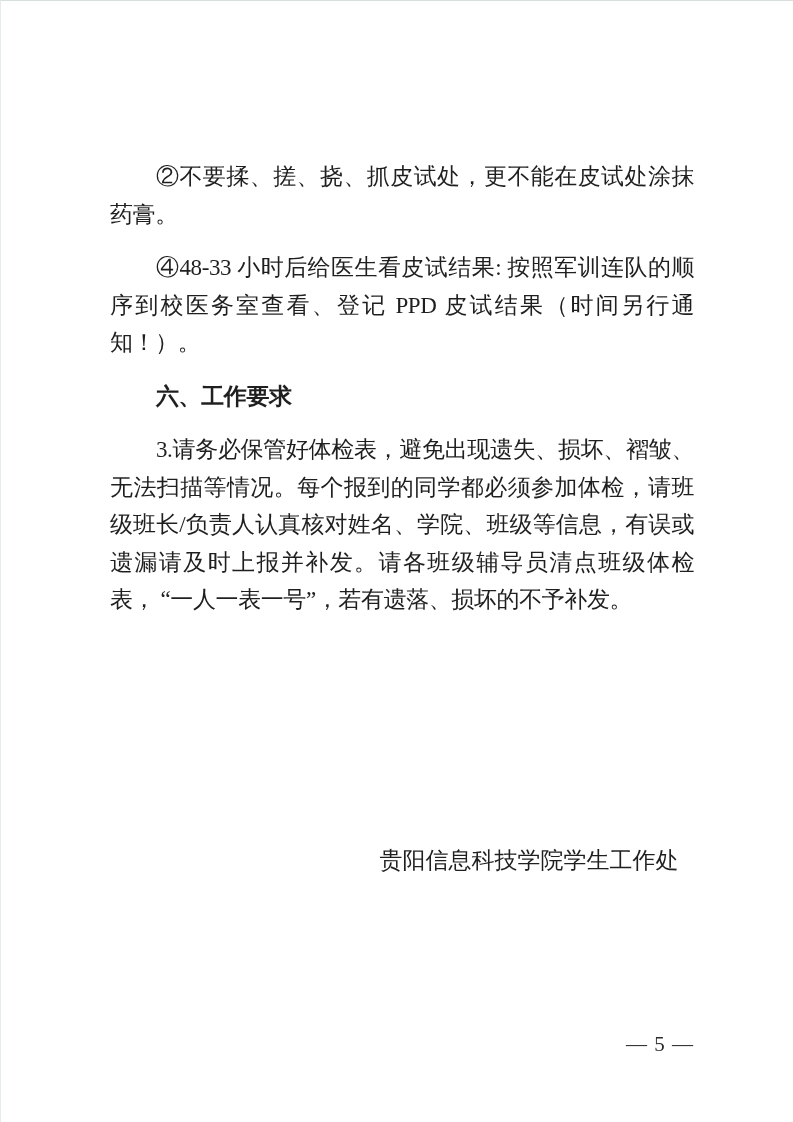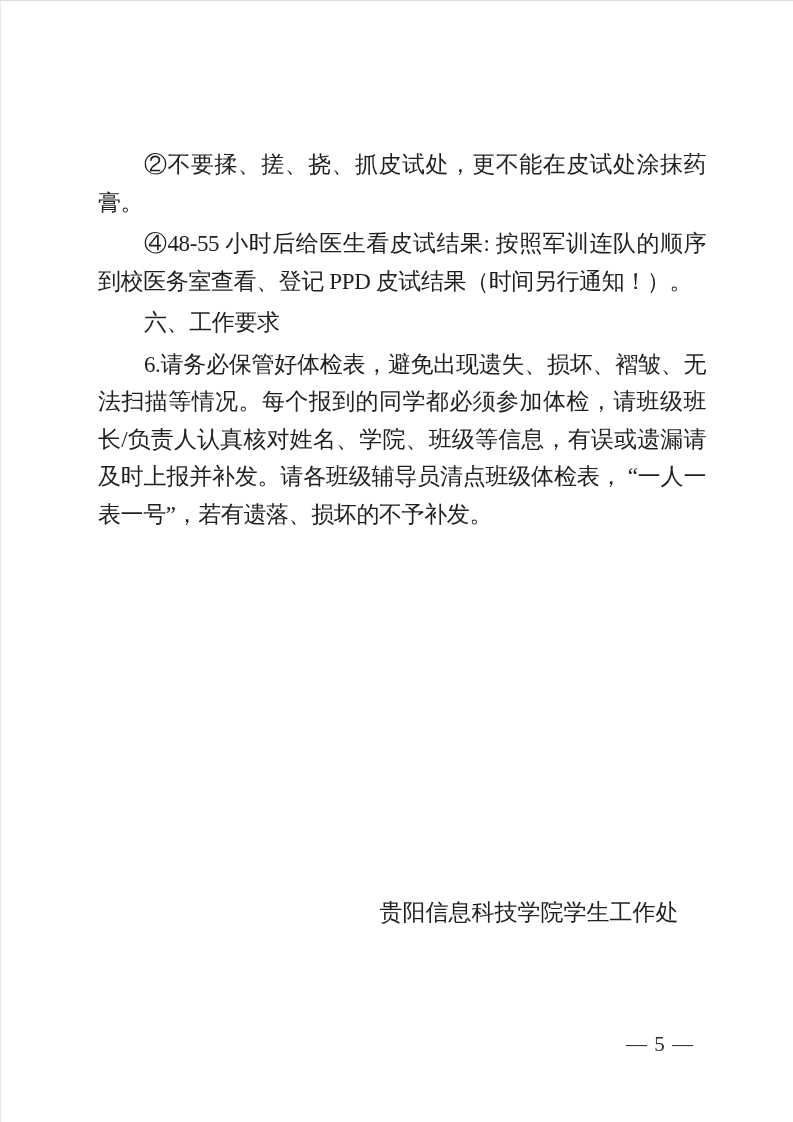"②不要揉、搓、挠、抓皮试处，更不能在皮试处涂抹药膏。" .content p { margin: 4px -> 16px }
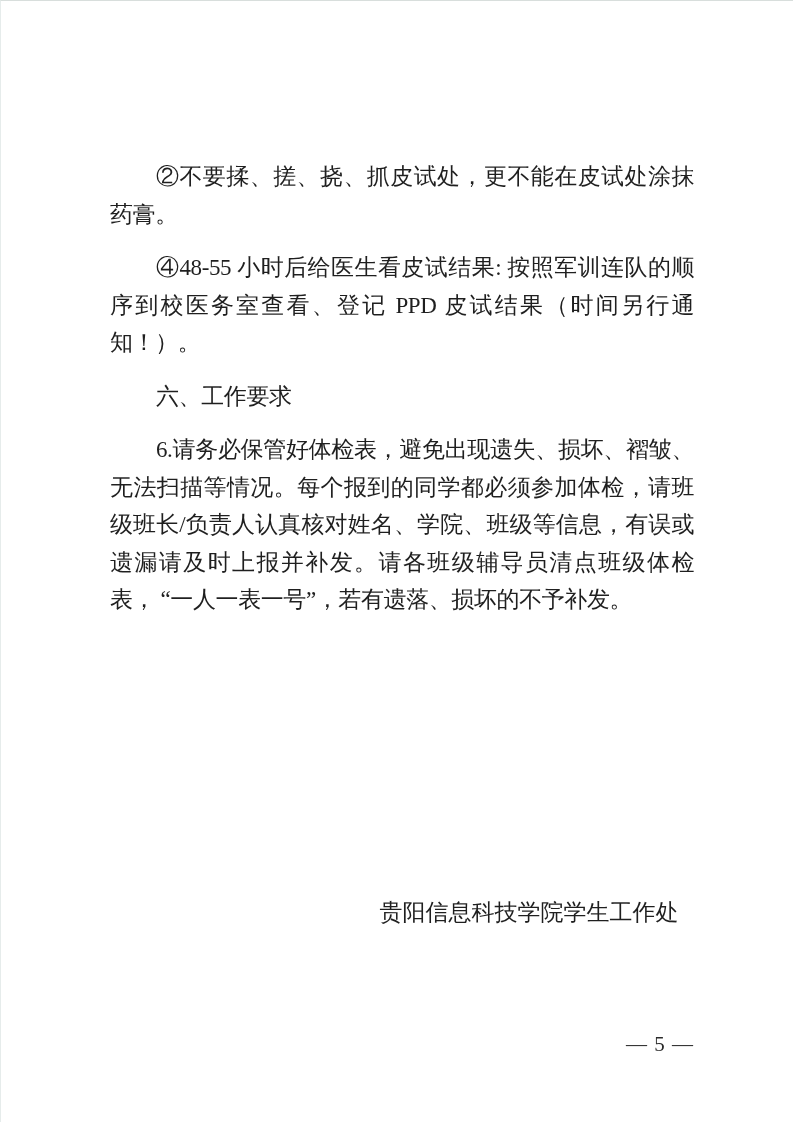"④48-55 小时后给医生看皮试结果: 按照军训连队的顺序到校医务室查看、登记" p { text: ④48-55 -> ④48-33 }
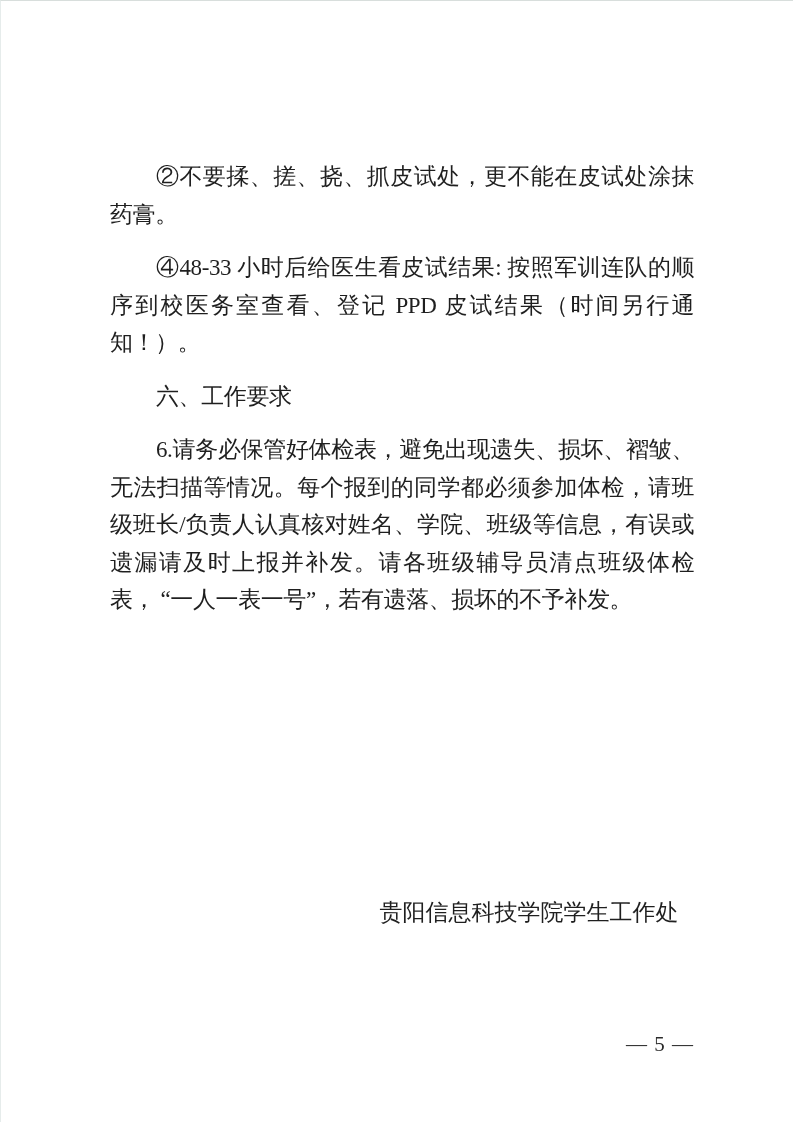"六、工作要求" .content p.heading { font-weight: normal -> bold }
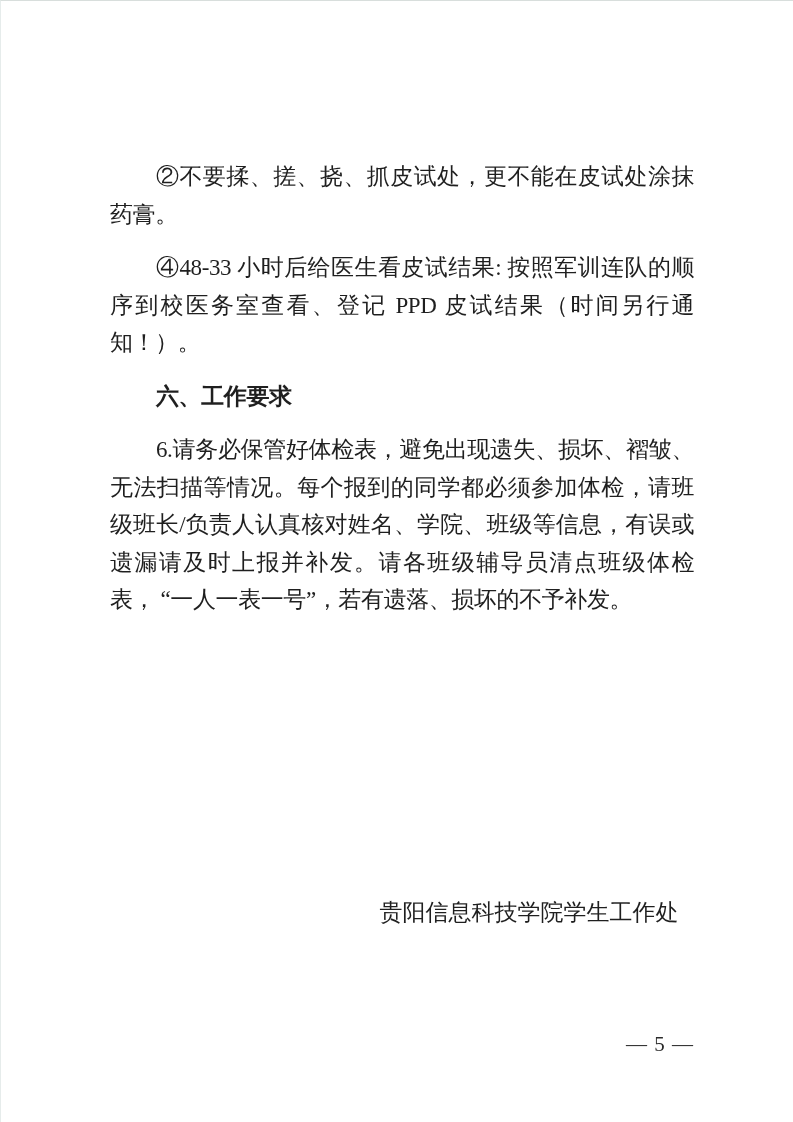"6.请务必保管好体检表，避免出现遗失、损坏、褶皱、无法扫描等情况。每个报到的同学" p { text: 6 -> 3 }
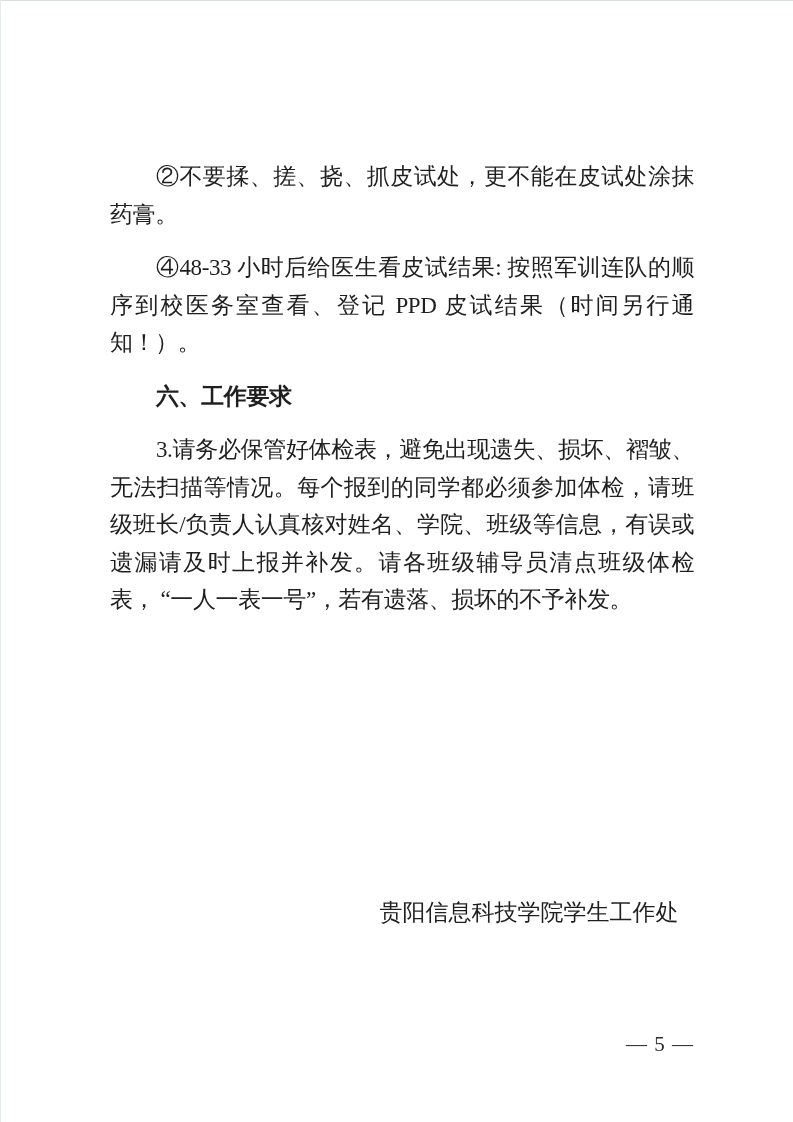"贵阳信息科技学院学生工作处" .signature-block { top: 892px -> 840px }
